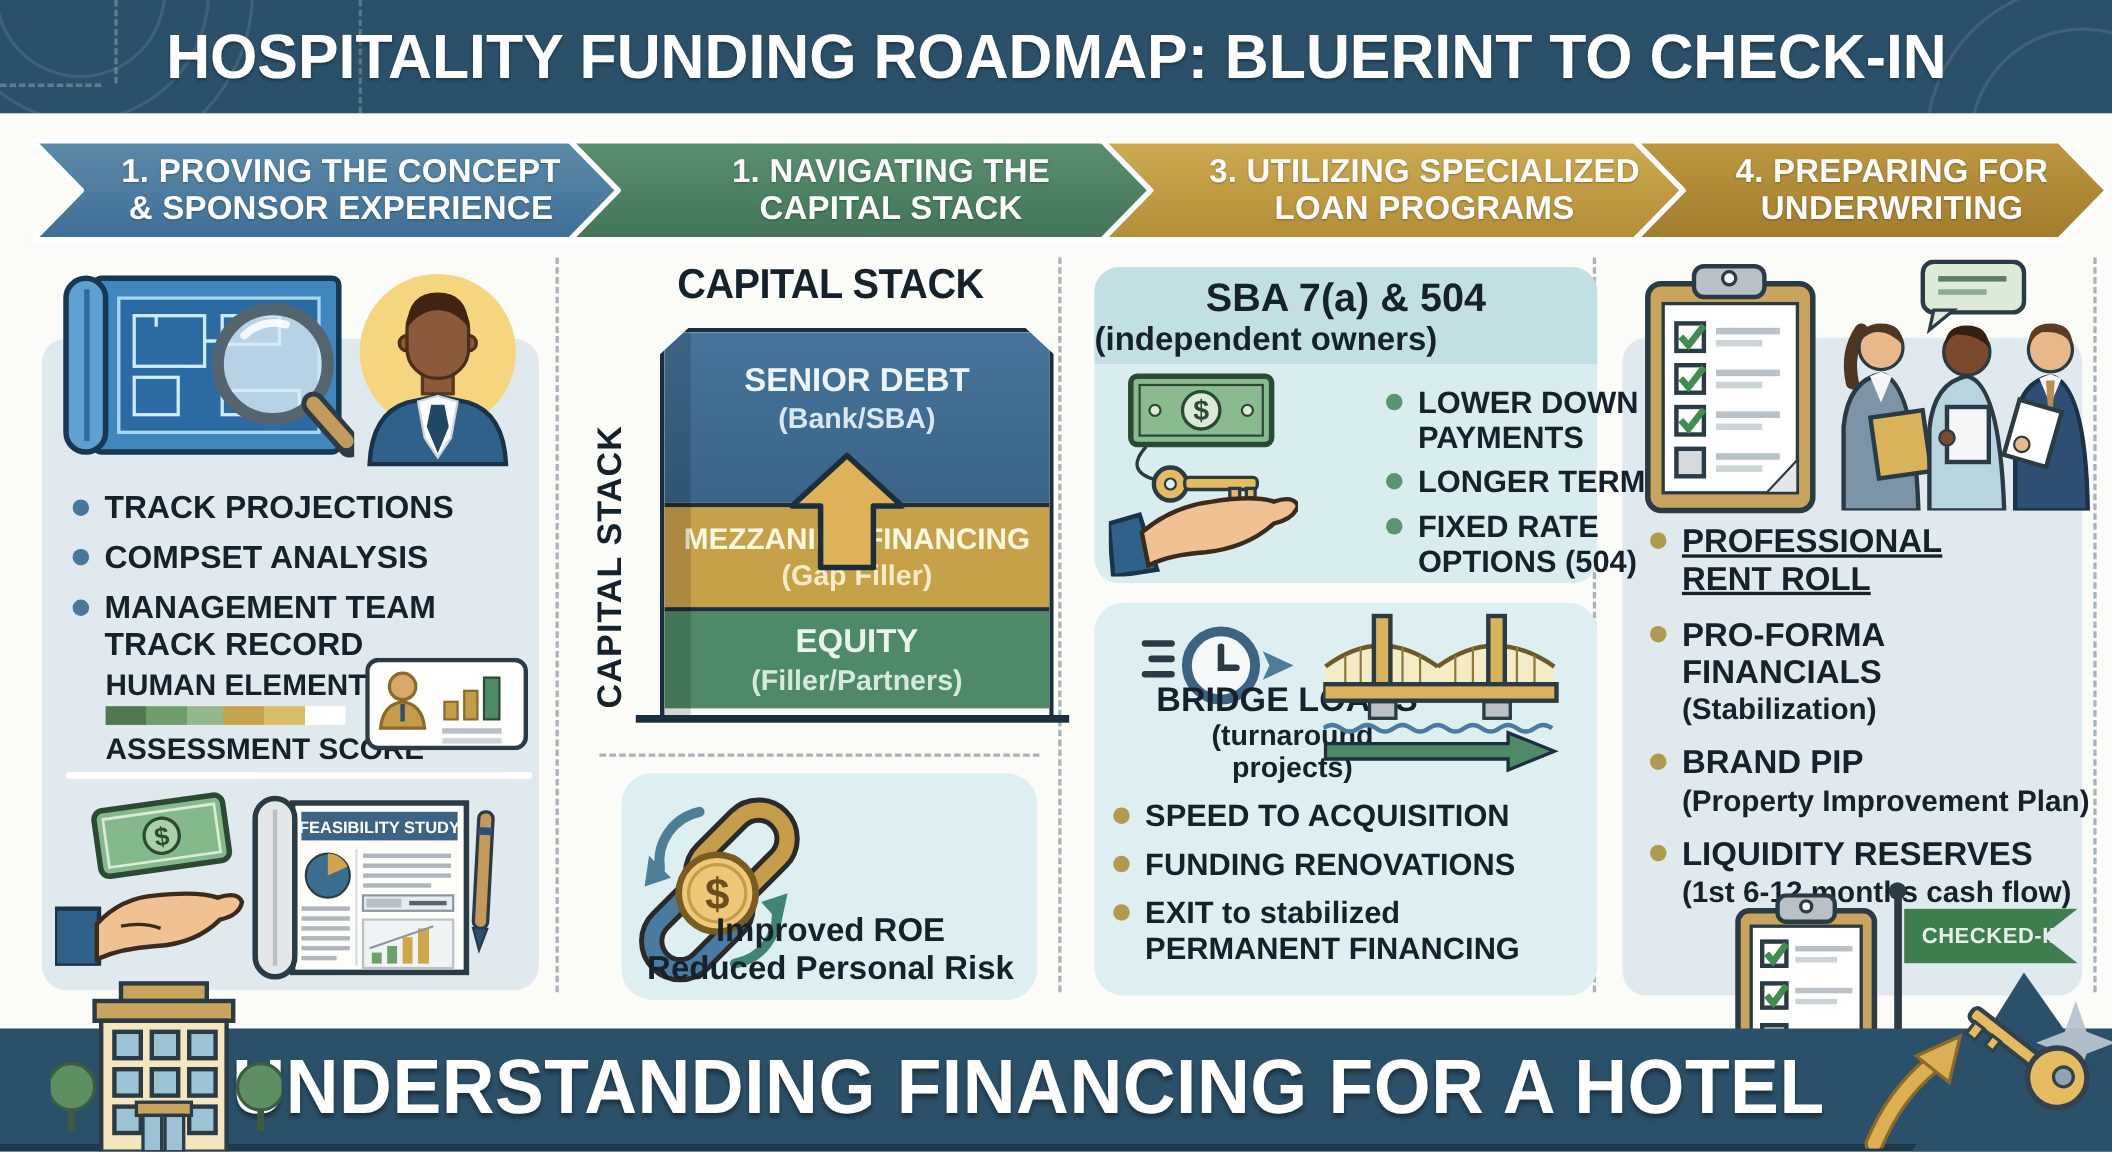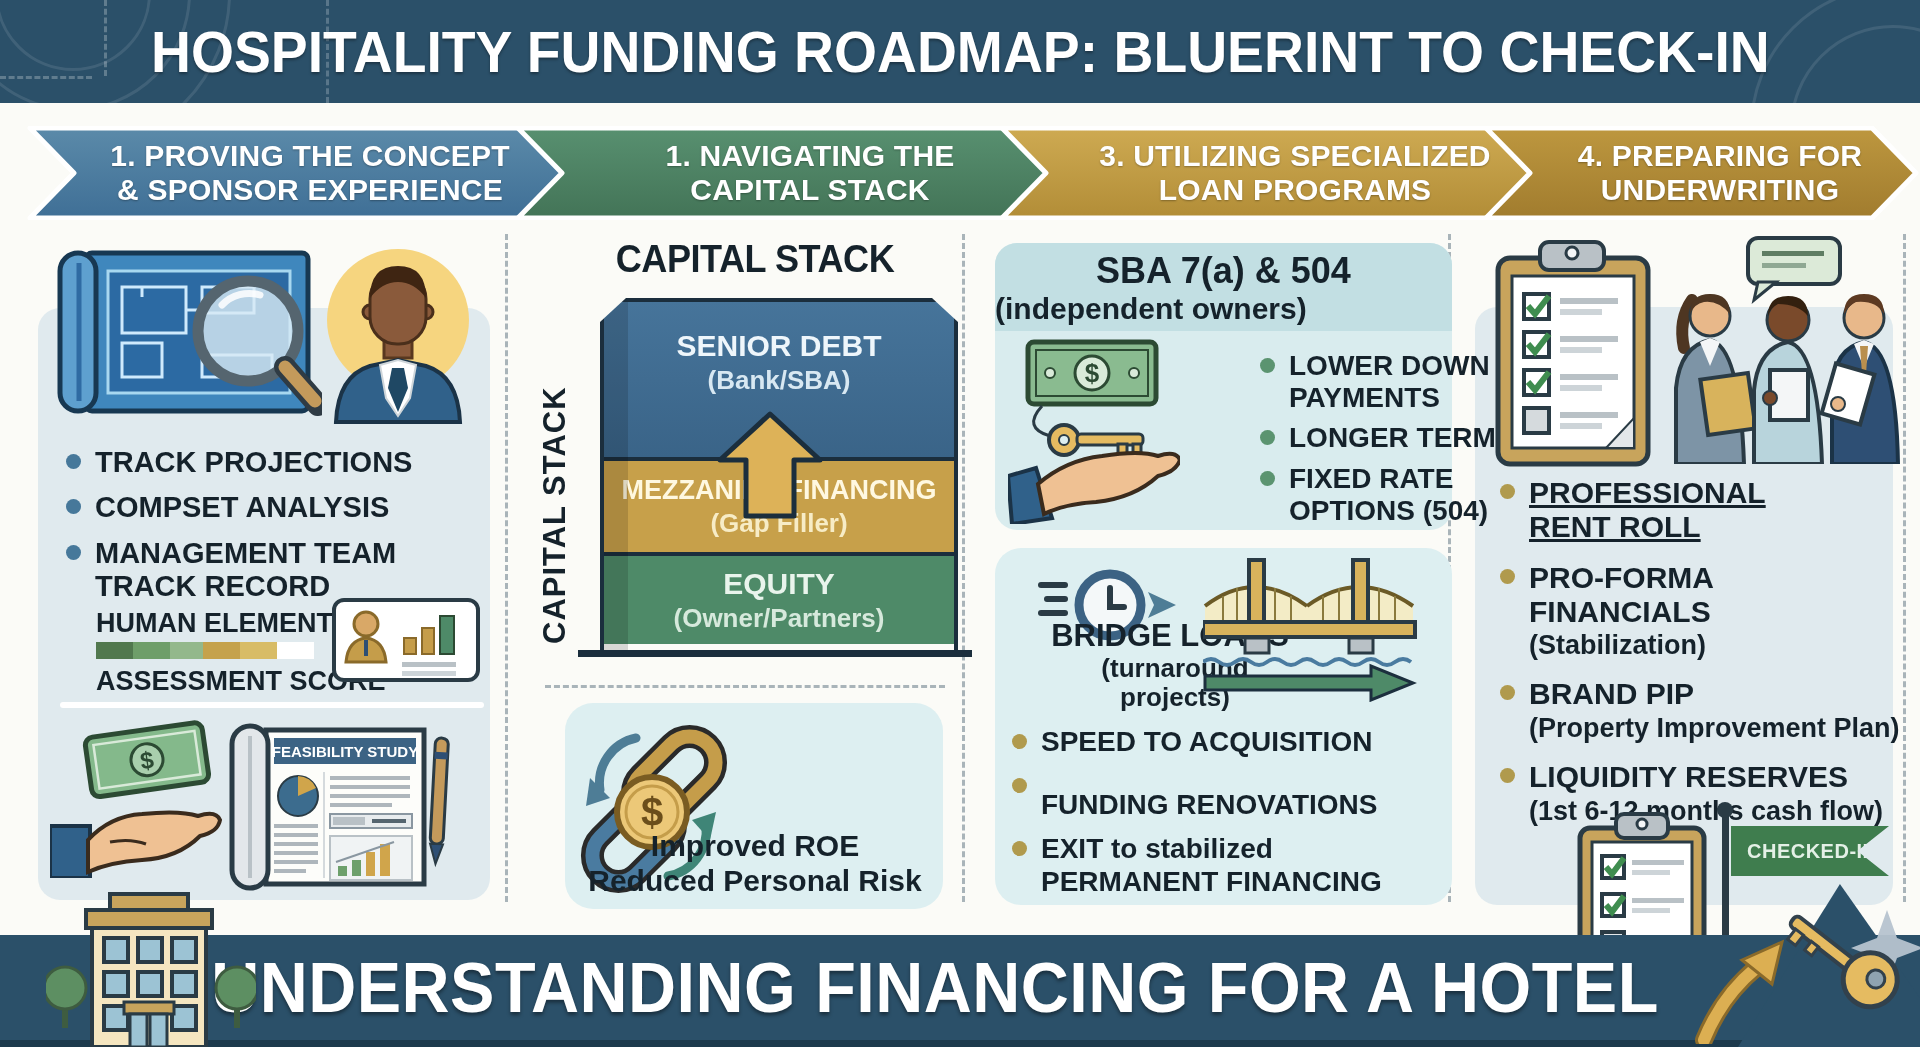"(Owner/Partners)" div.l2 { text: Owner/Partners -> Filler/Partners }
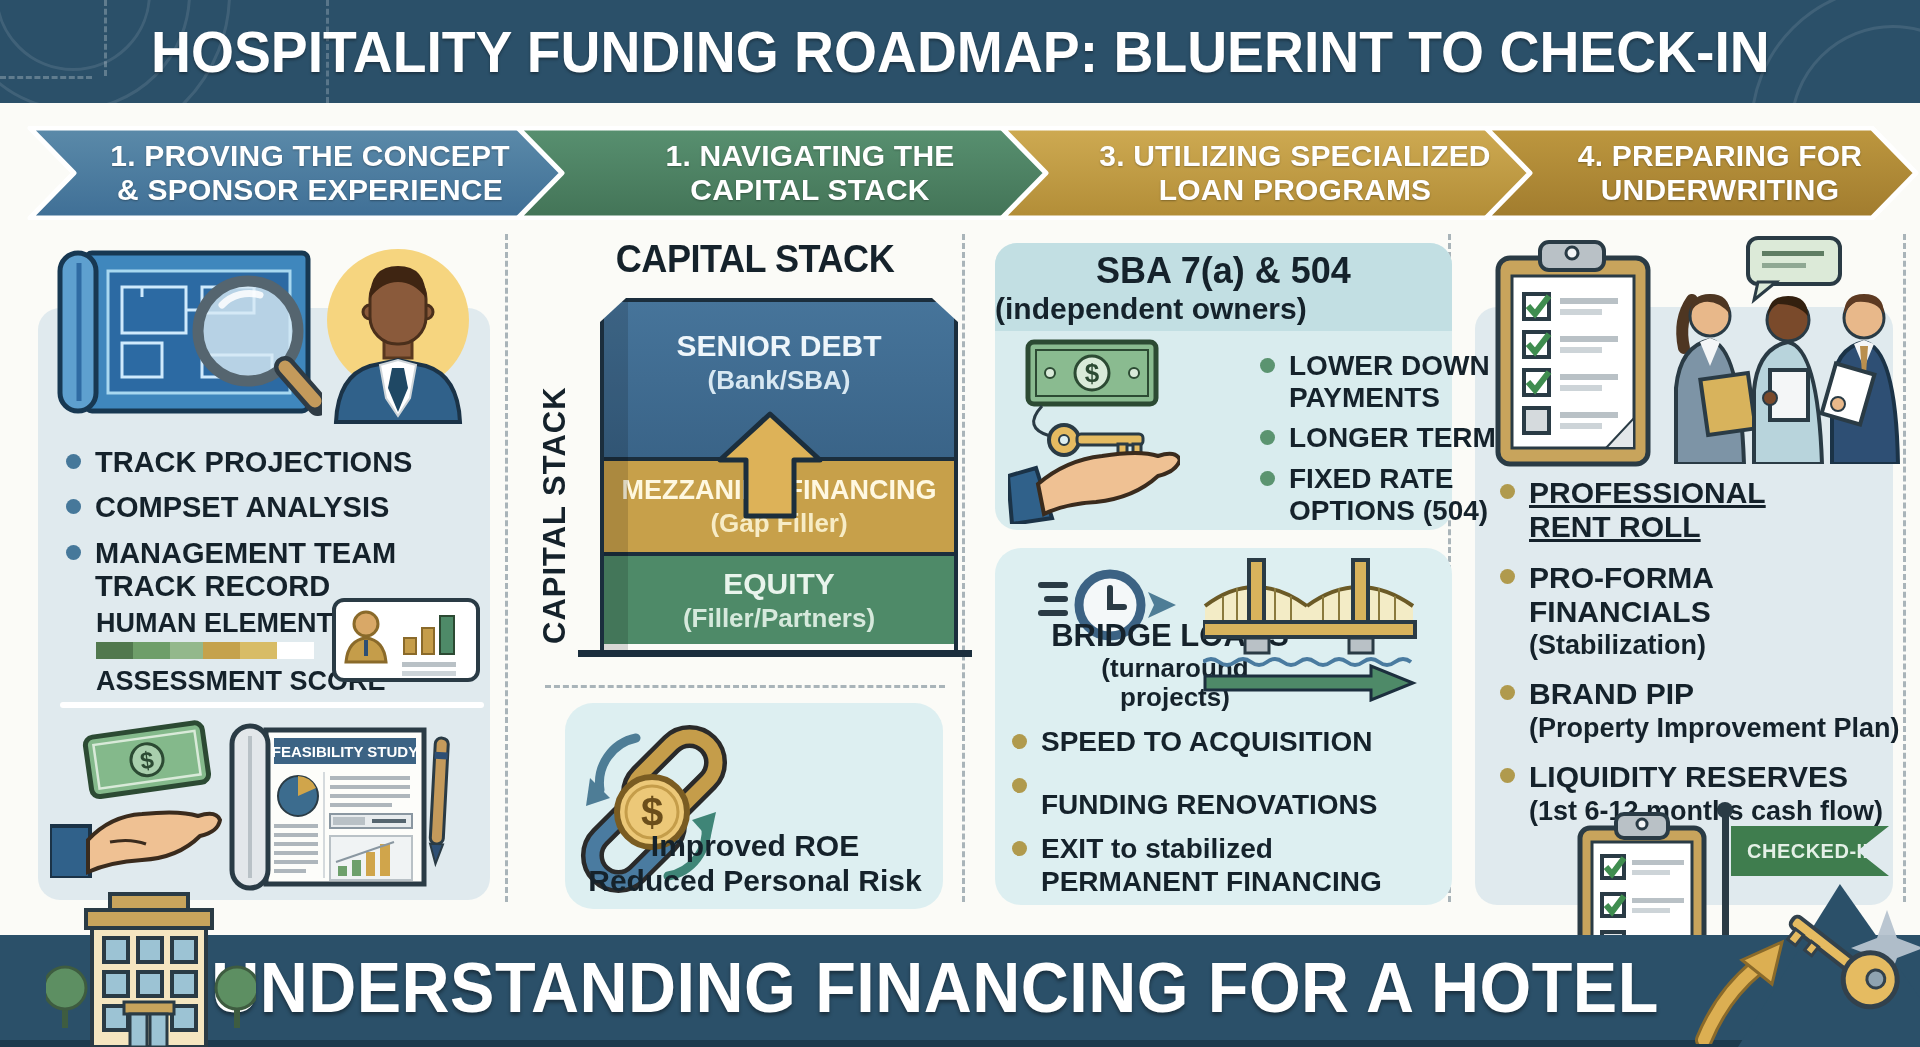"FUNDING RENOVATIONS" div.btxt { margin-top: 19px -> none }
